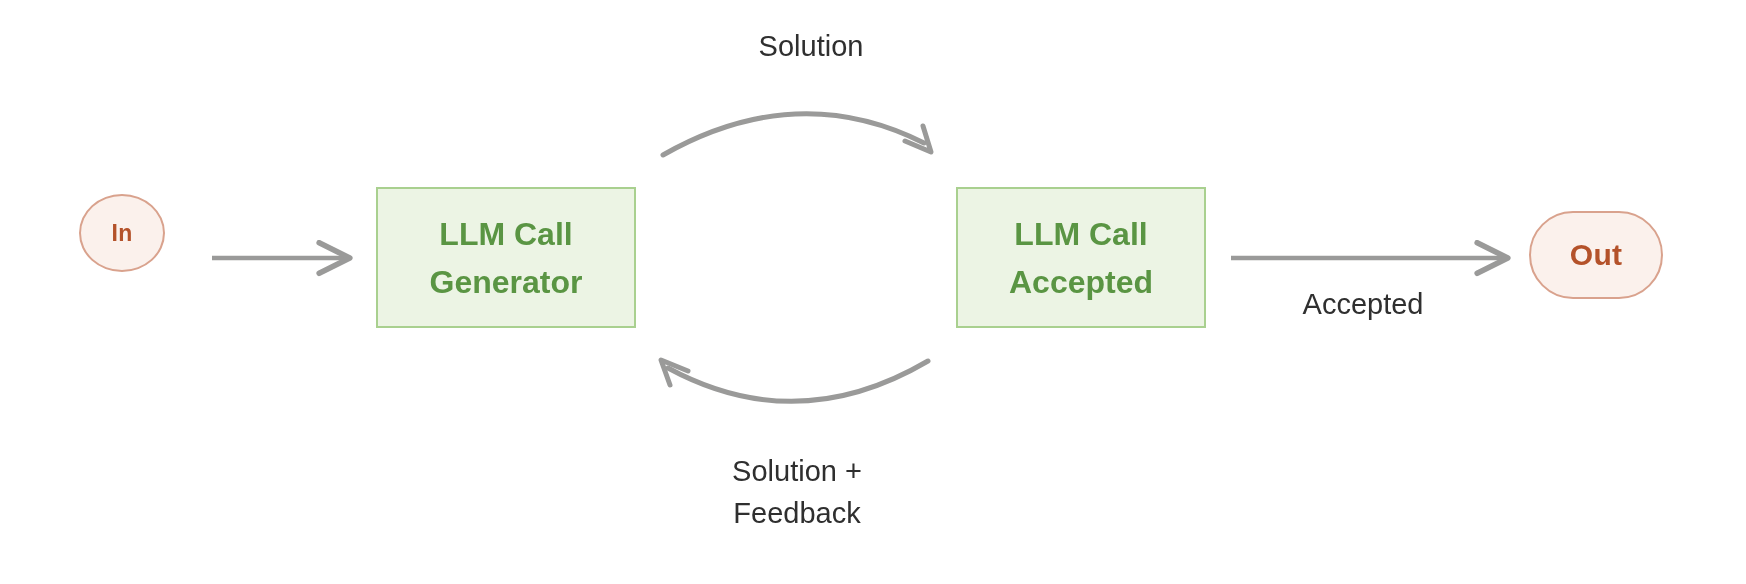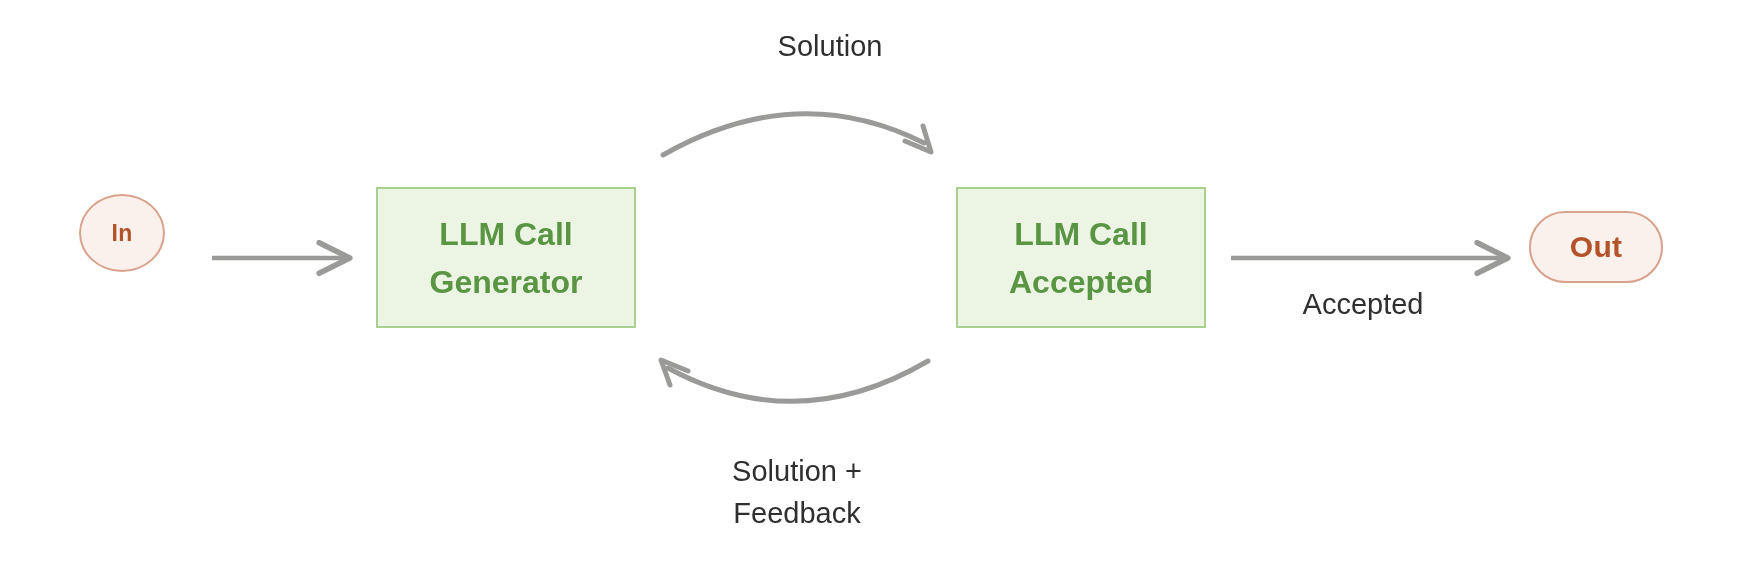"Solution" div.edge-label { left: 830px -> 811px }
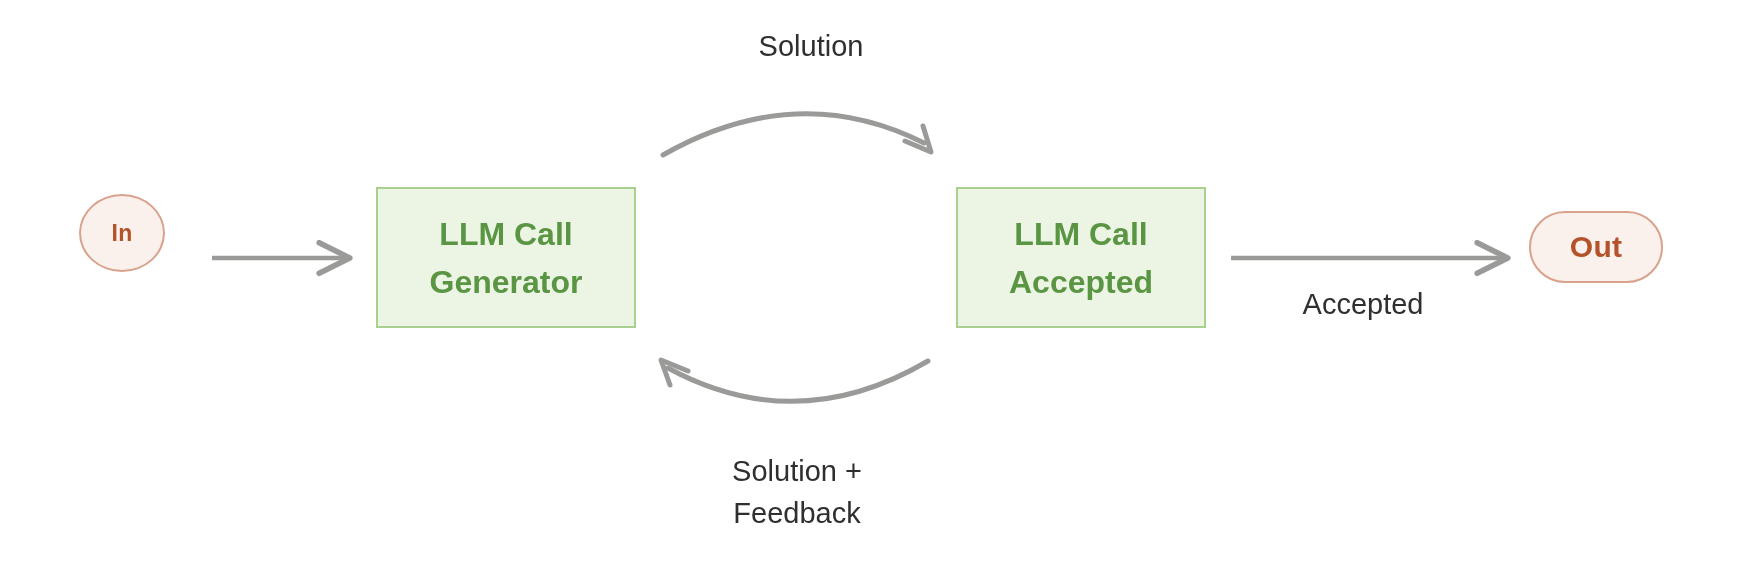"Out" #node-out { height: 72px -> 88px }
